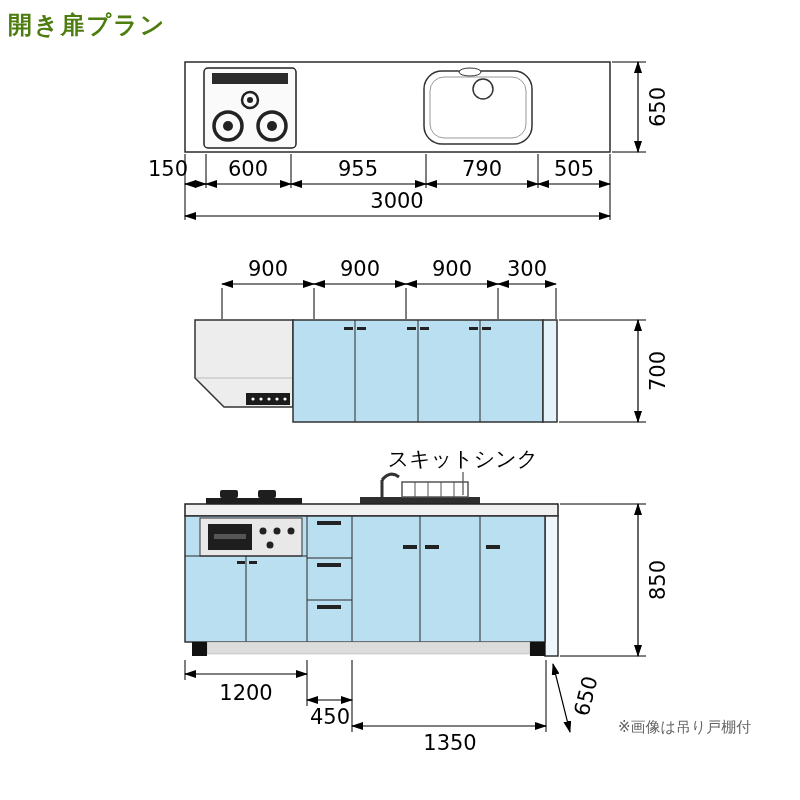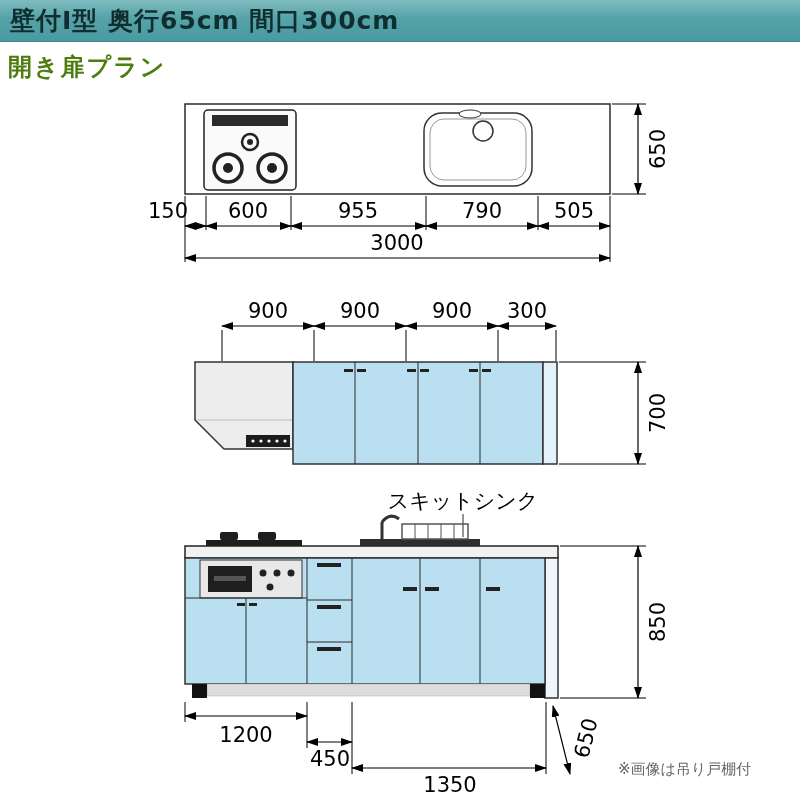"壁付I型 奥行65cm 間口300cm" div.header-bar { html: <div> <span>壁付I型 奥行65cm 間口300cm</span> </div> -> none }
